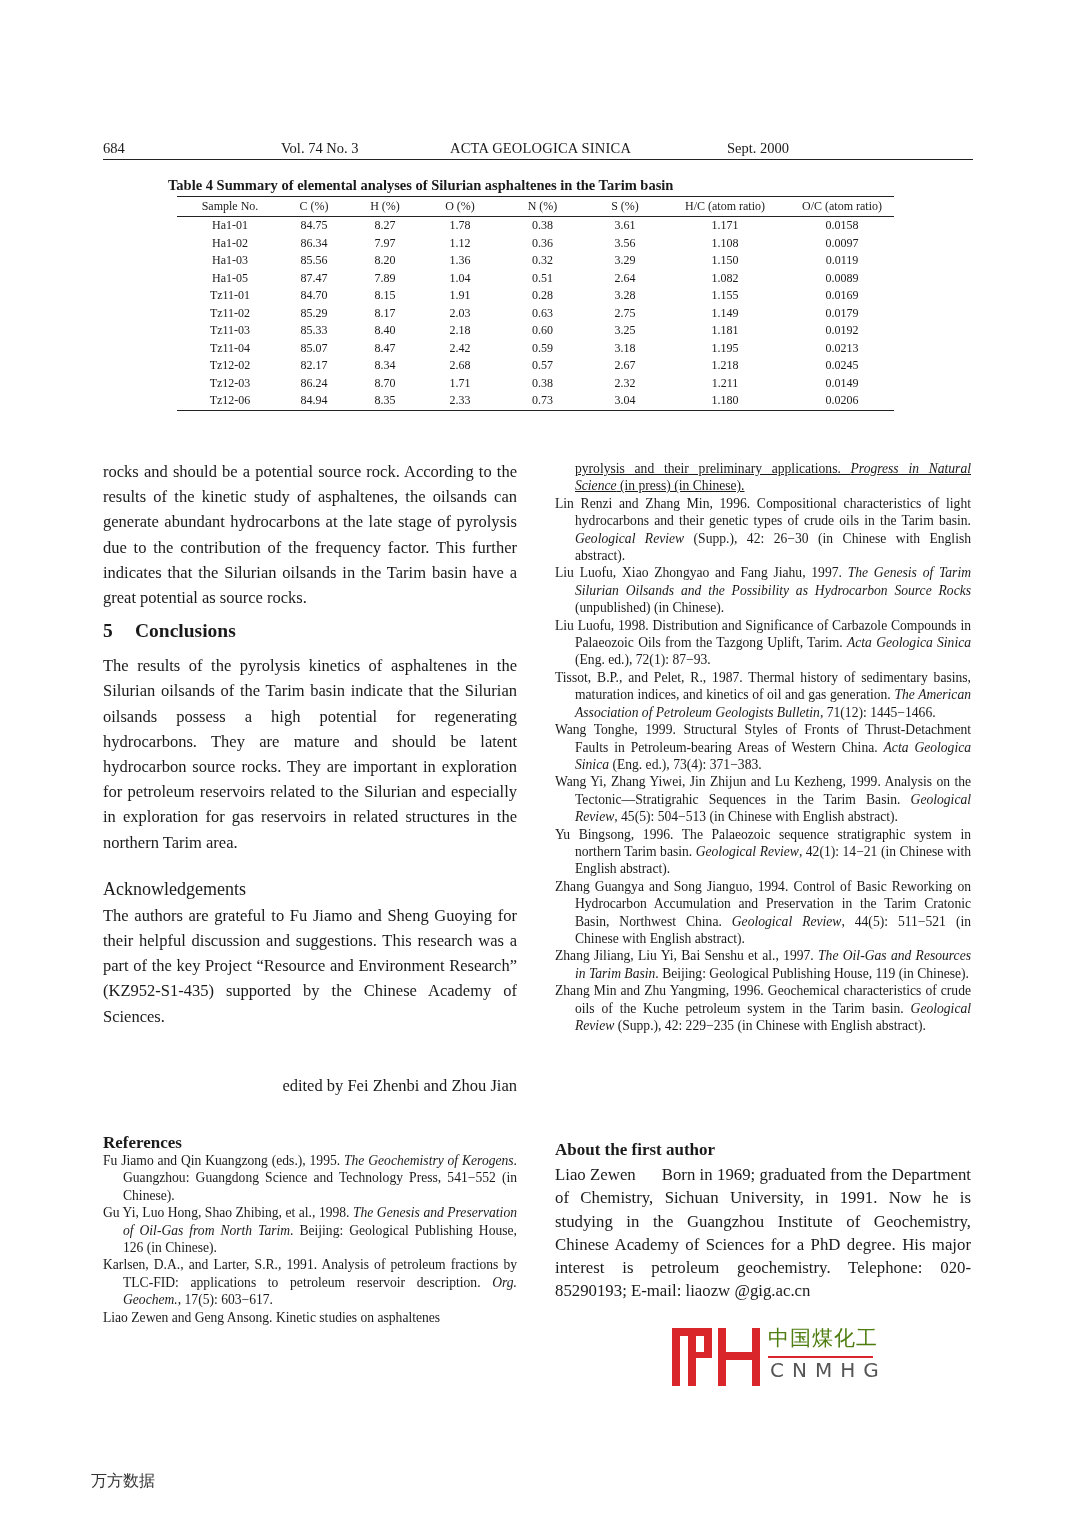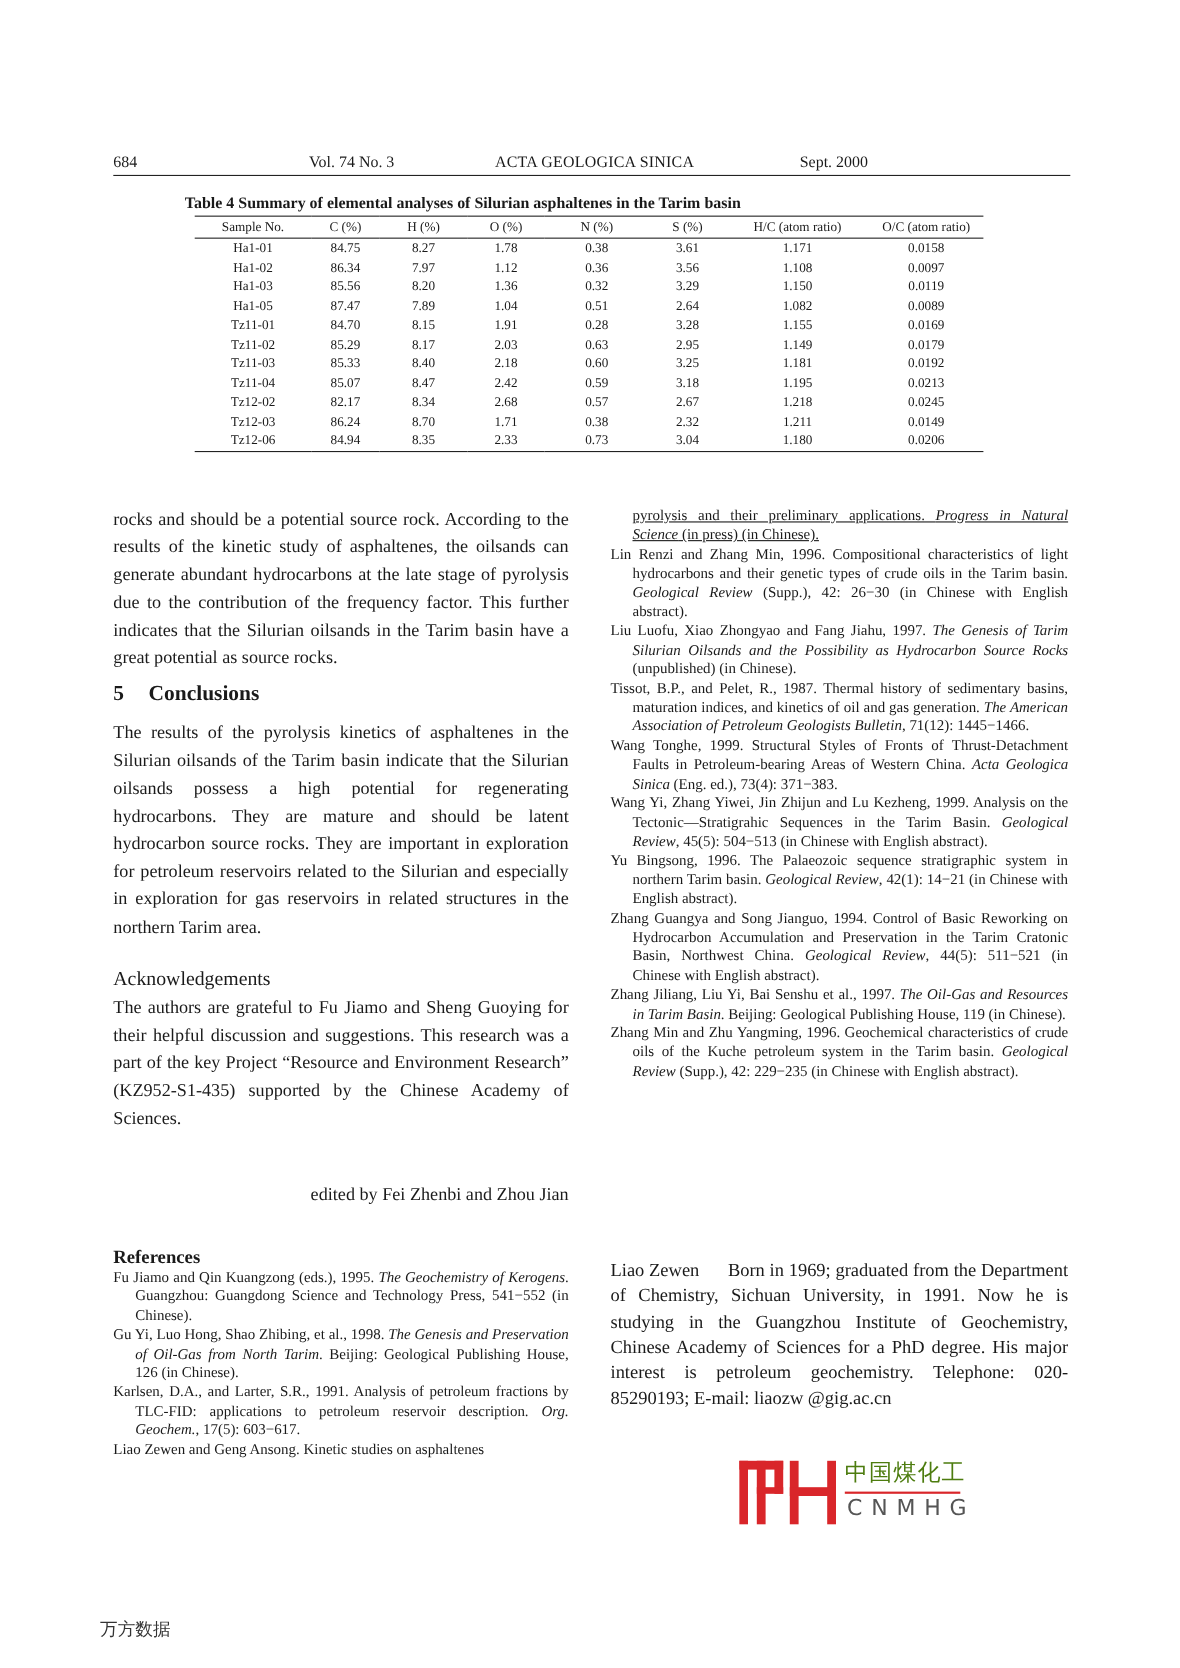"2.95" td { text: 2.95 -> 2.75 }
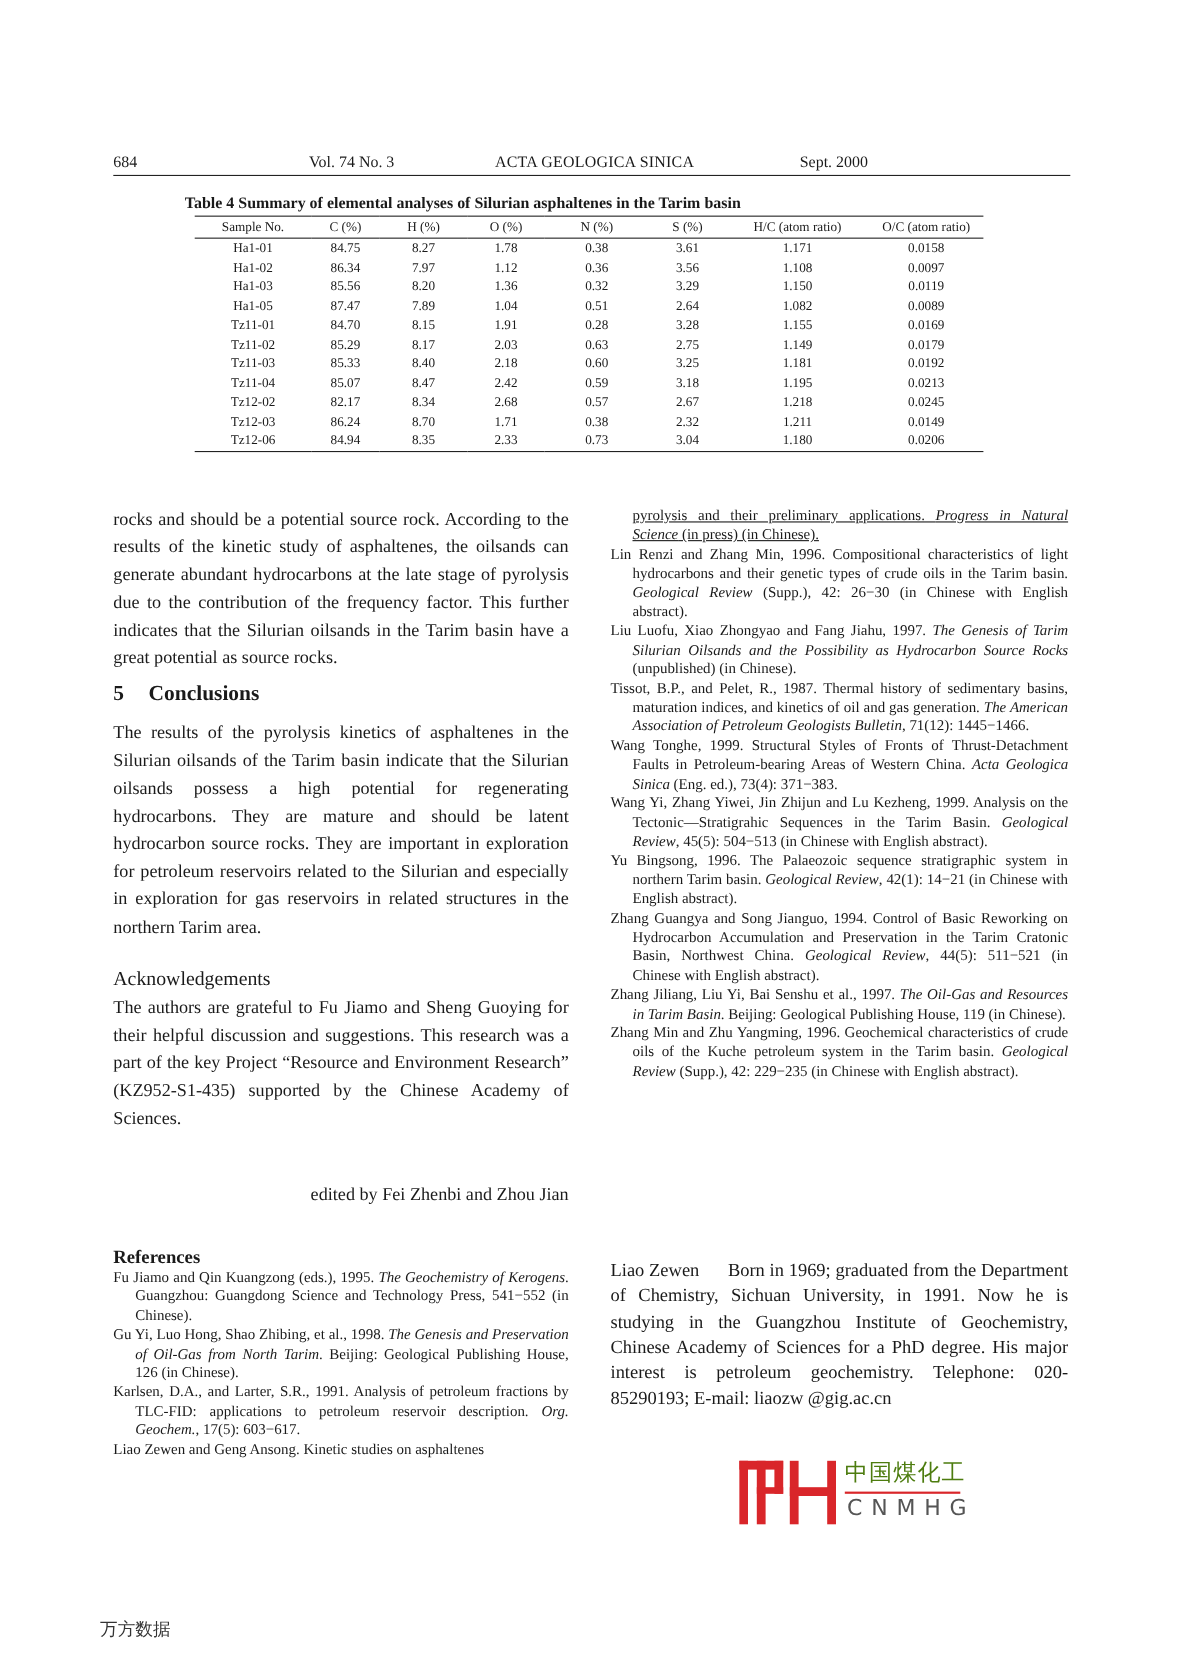"Liu Luofu, 1998. Distribution and" p.ref { html: none -> <p><span>Liu Luofu, 1998. Distribution and Significance of Carbazole Compounds in Palaeozoic Oils from the Tazgong Uplift, Tarim. </span><i>Acta Geologica Sinica</i><span> (Eng. ed.), 72(1): 87−93.</span></p> }
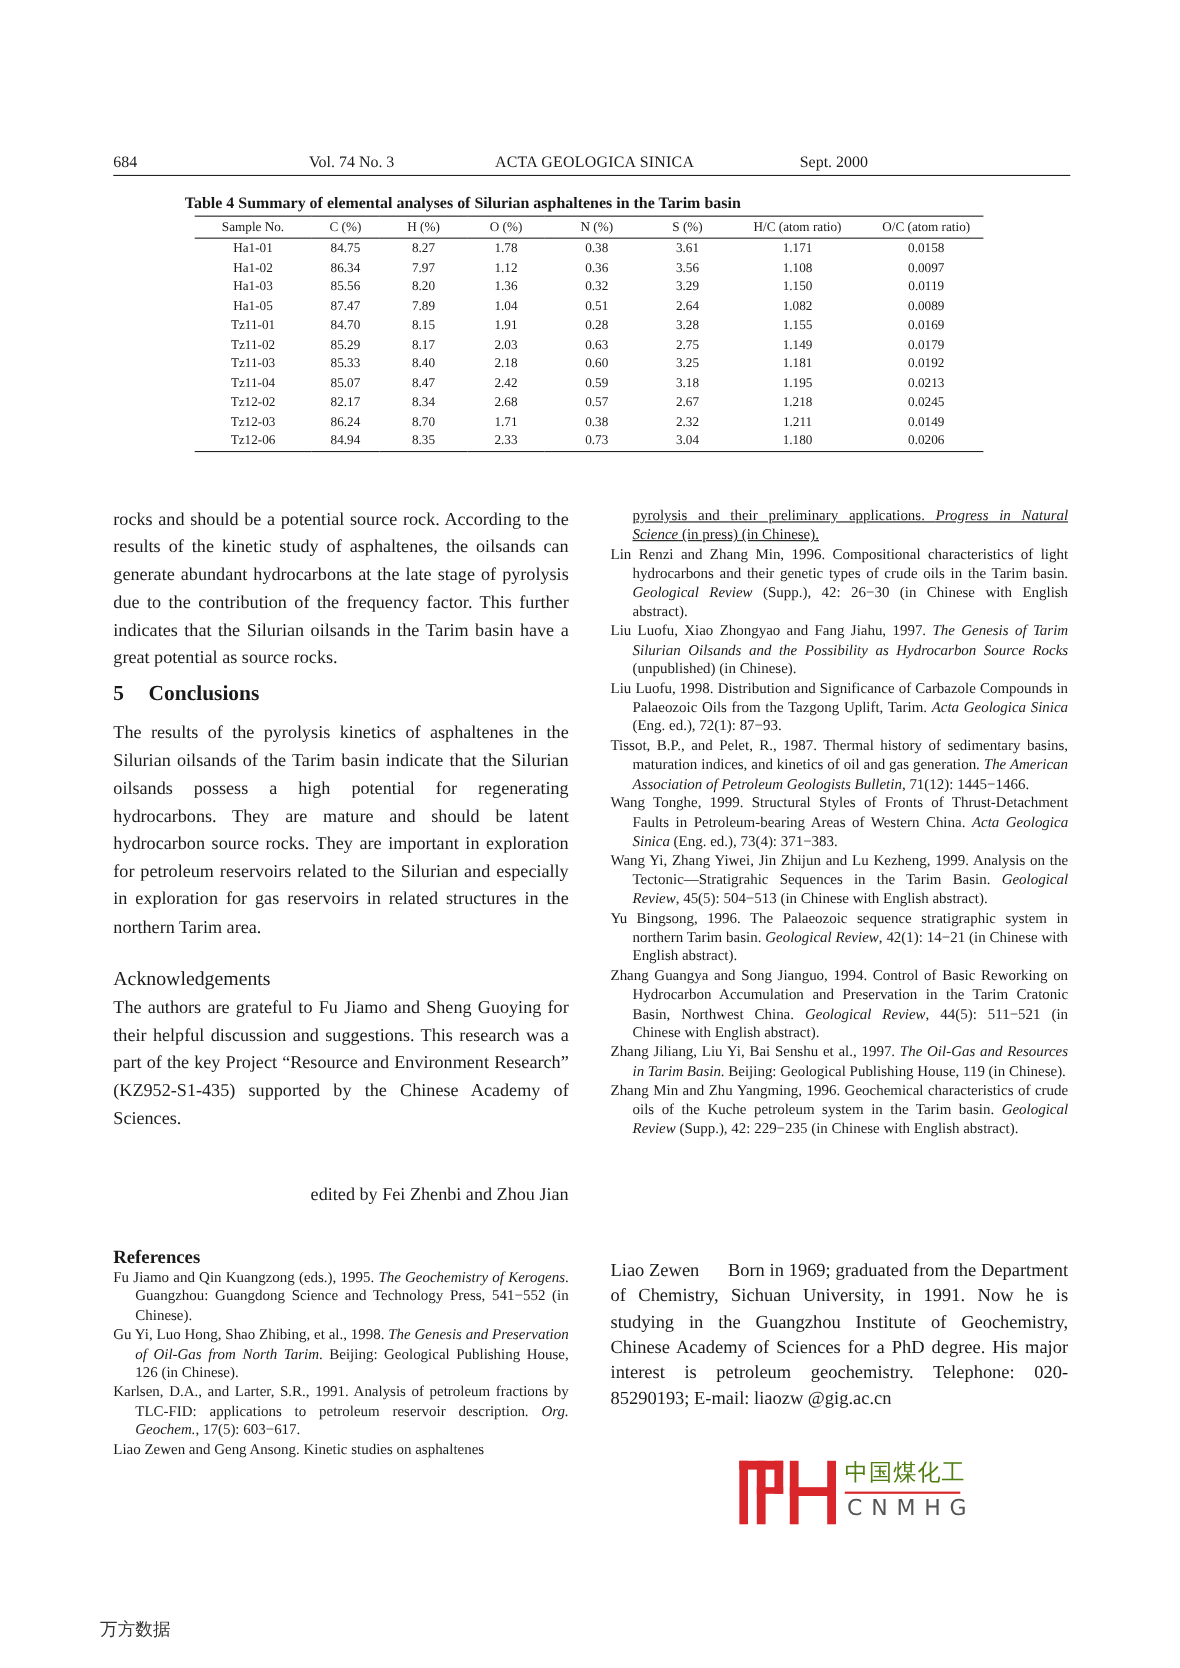"About the first author" h3.author-heading { html: none -> <h3>About the first author</h3> }
